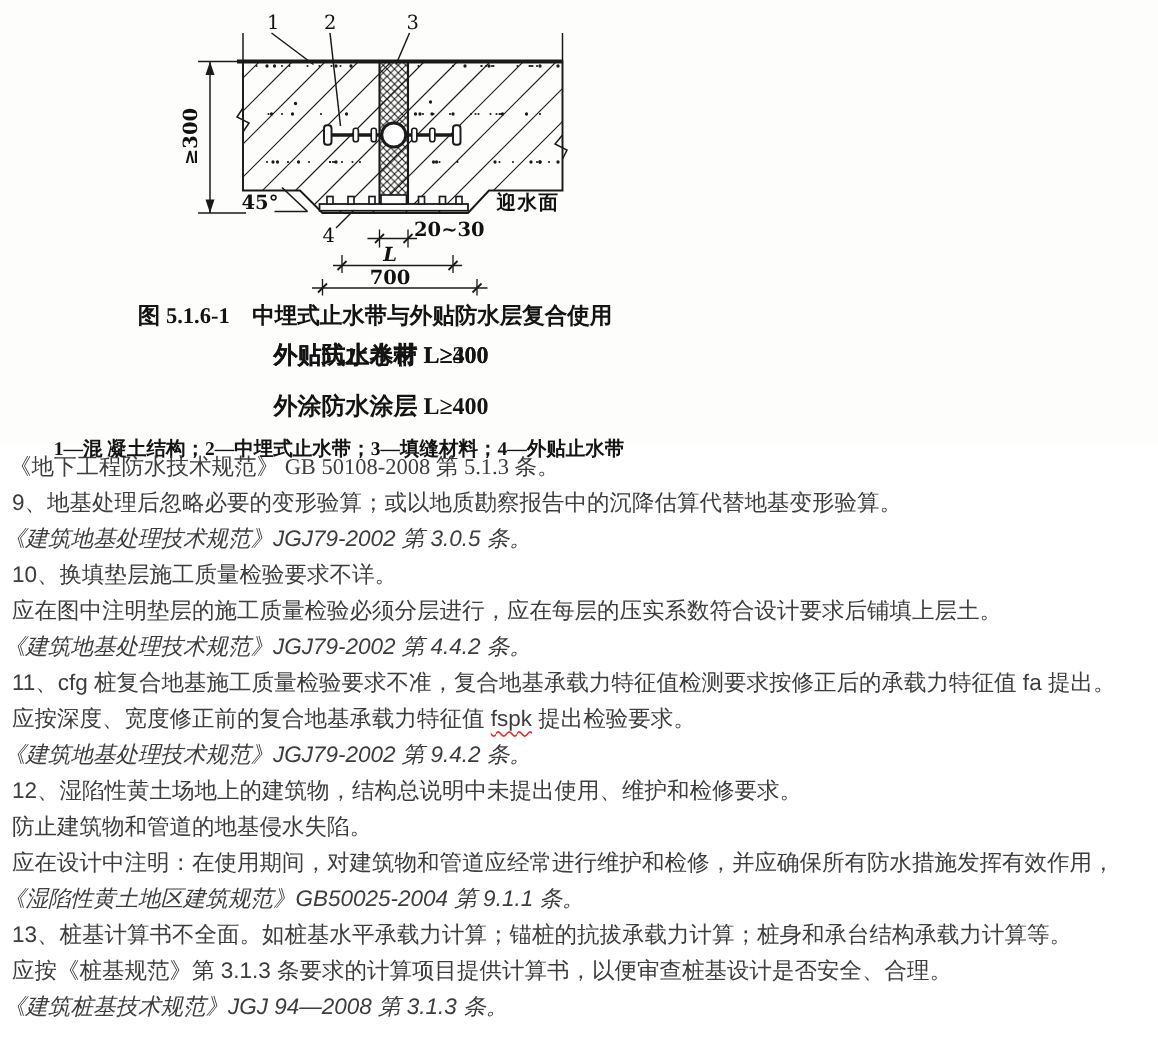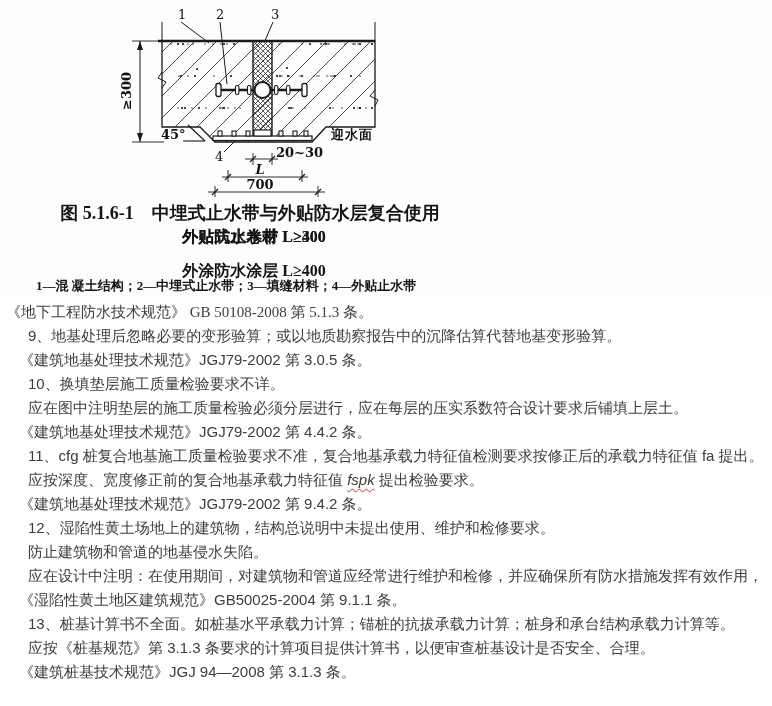"图 5.1.6-1 中埋式止水带与外贴防水层复合使用" .fig-caption { font-size: 18px -> 15px }
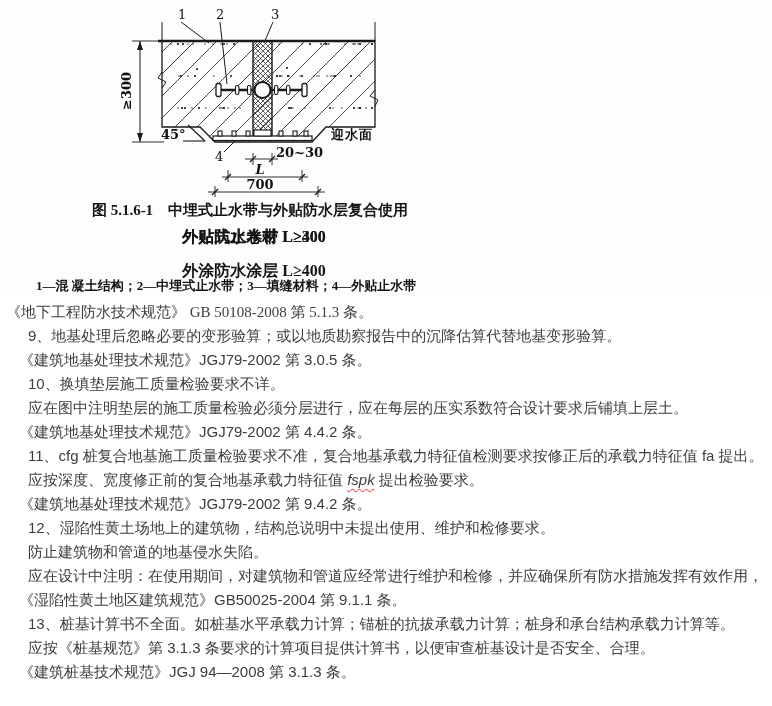"1—混 凝土结构；2—中埋式止水带；3—填缝材料；4—外贴止水带" .fig-legend { top: 277px -> 290px }
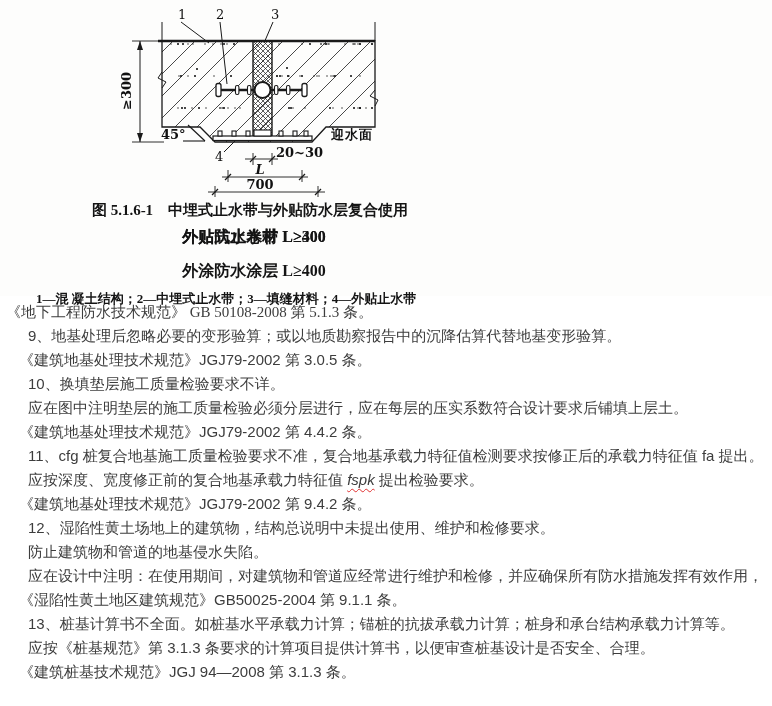"9、地基处理后忽略必要的变形验算；或以地质勘察报告中的沉降估算代替地基变形验算。" .ind-c { margin-left: 20px -> none }
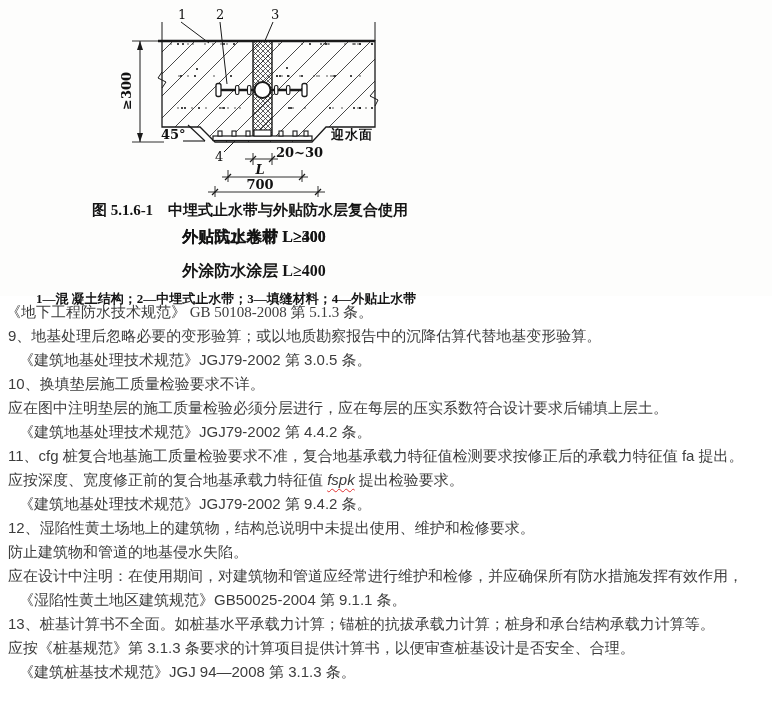"《建筑地基处理技术规范》JGJ79-2002 第 3.0.5 条。" .ind-b { font-style: none -> italic; padding-left: 19px -> 2px }
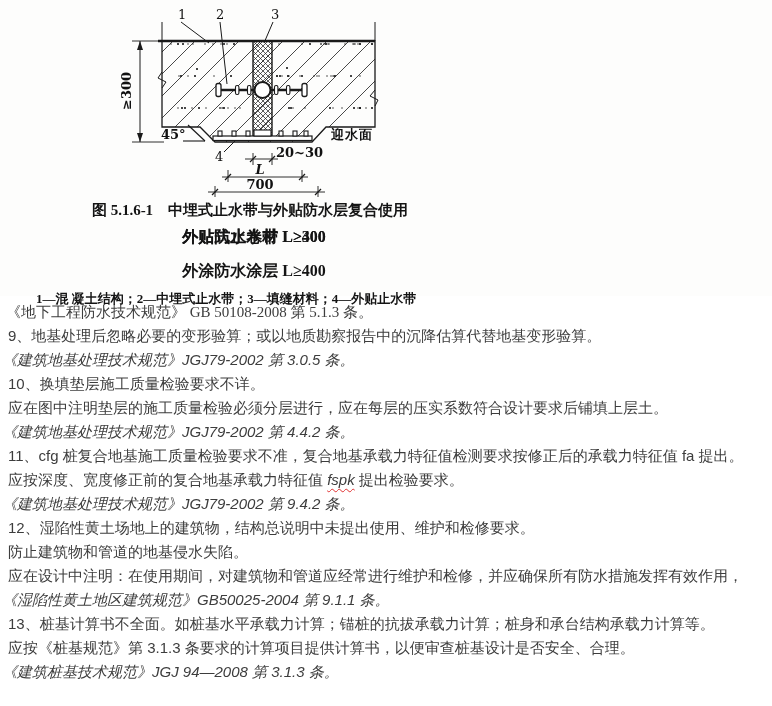"fspk" .misspelled { font-style: italic -> none }
